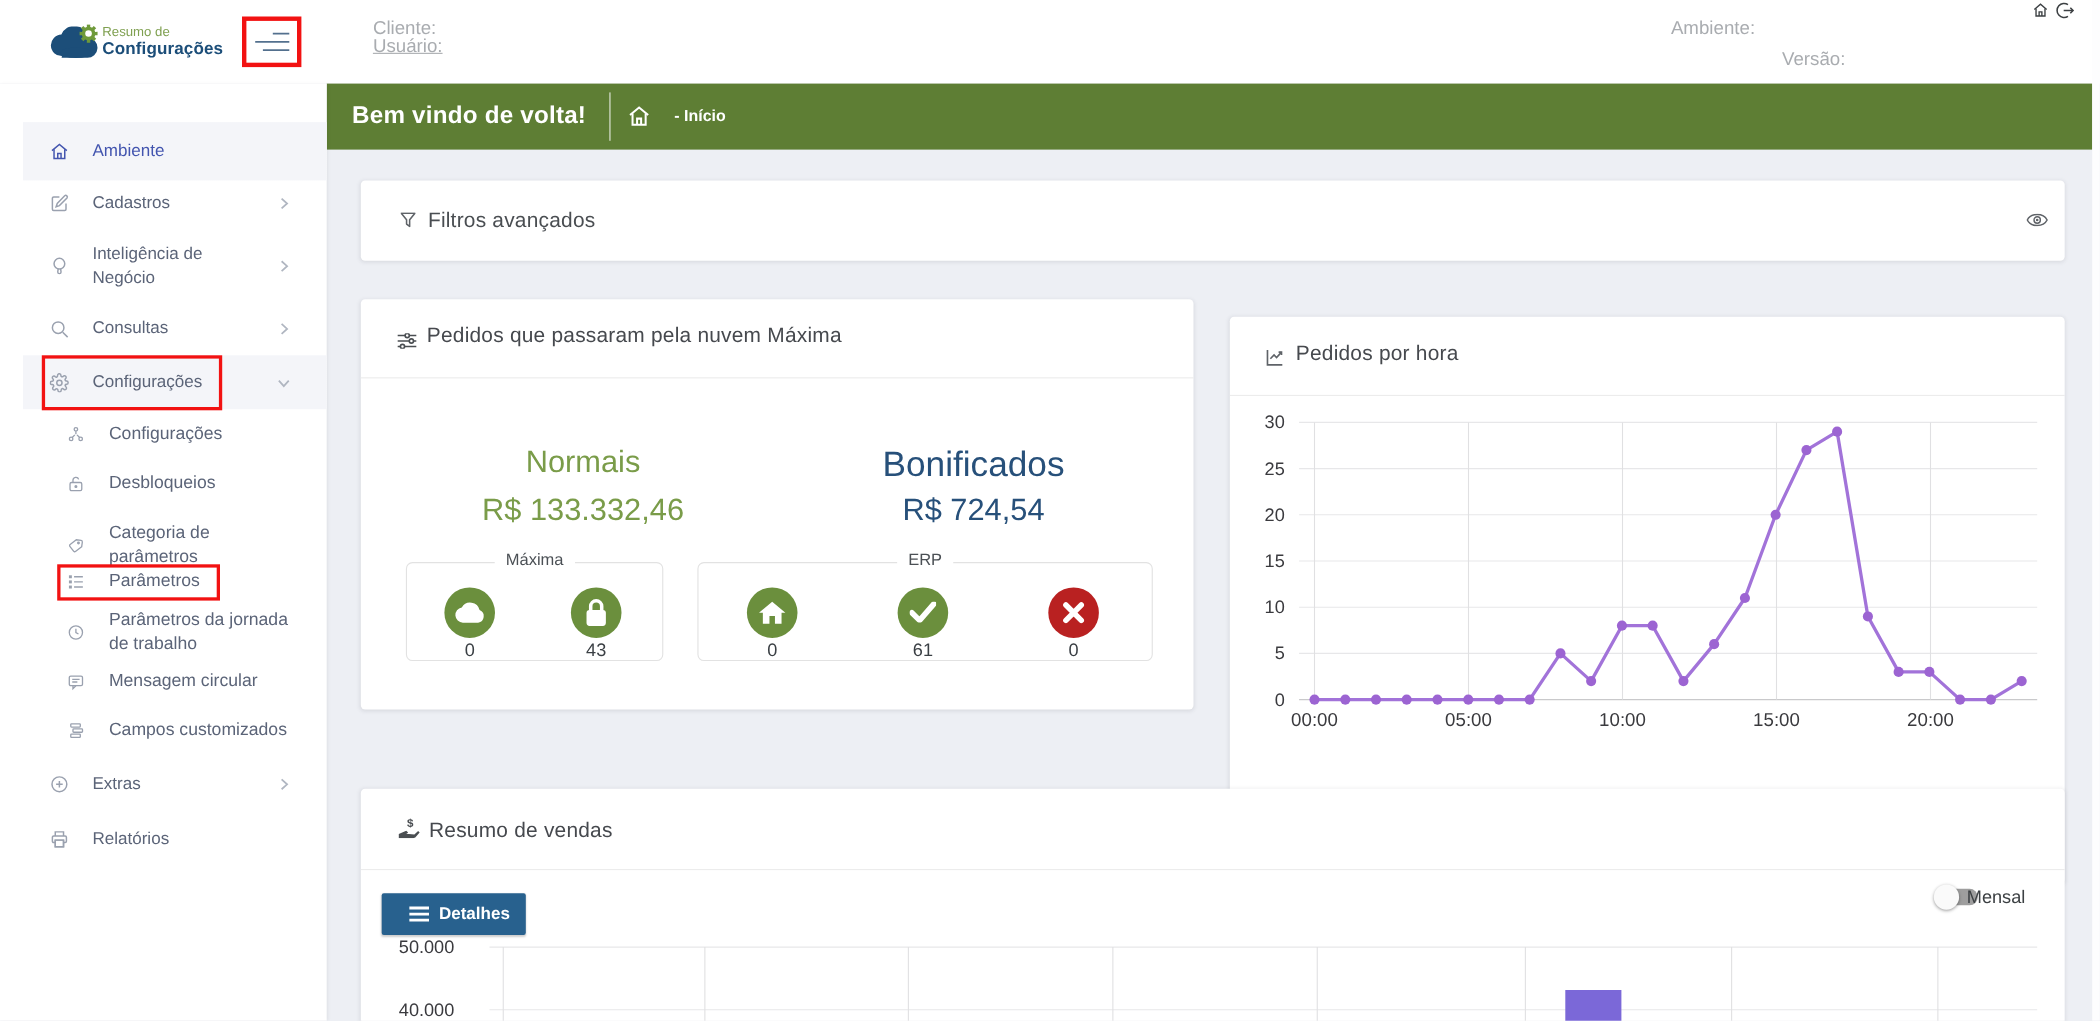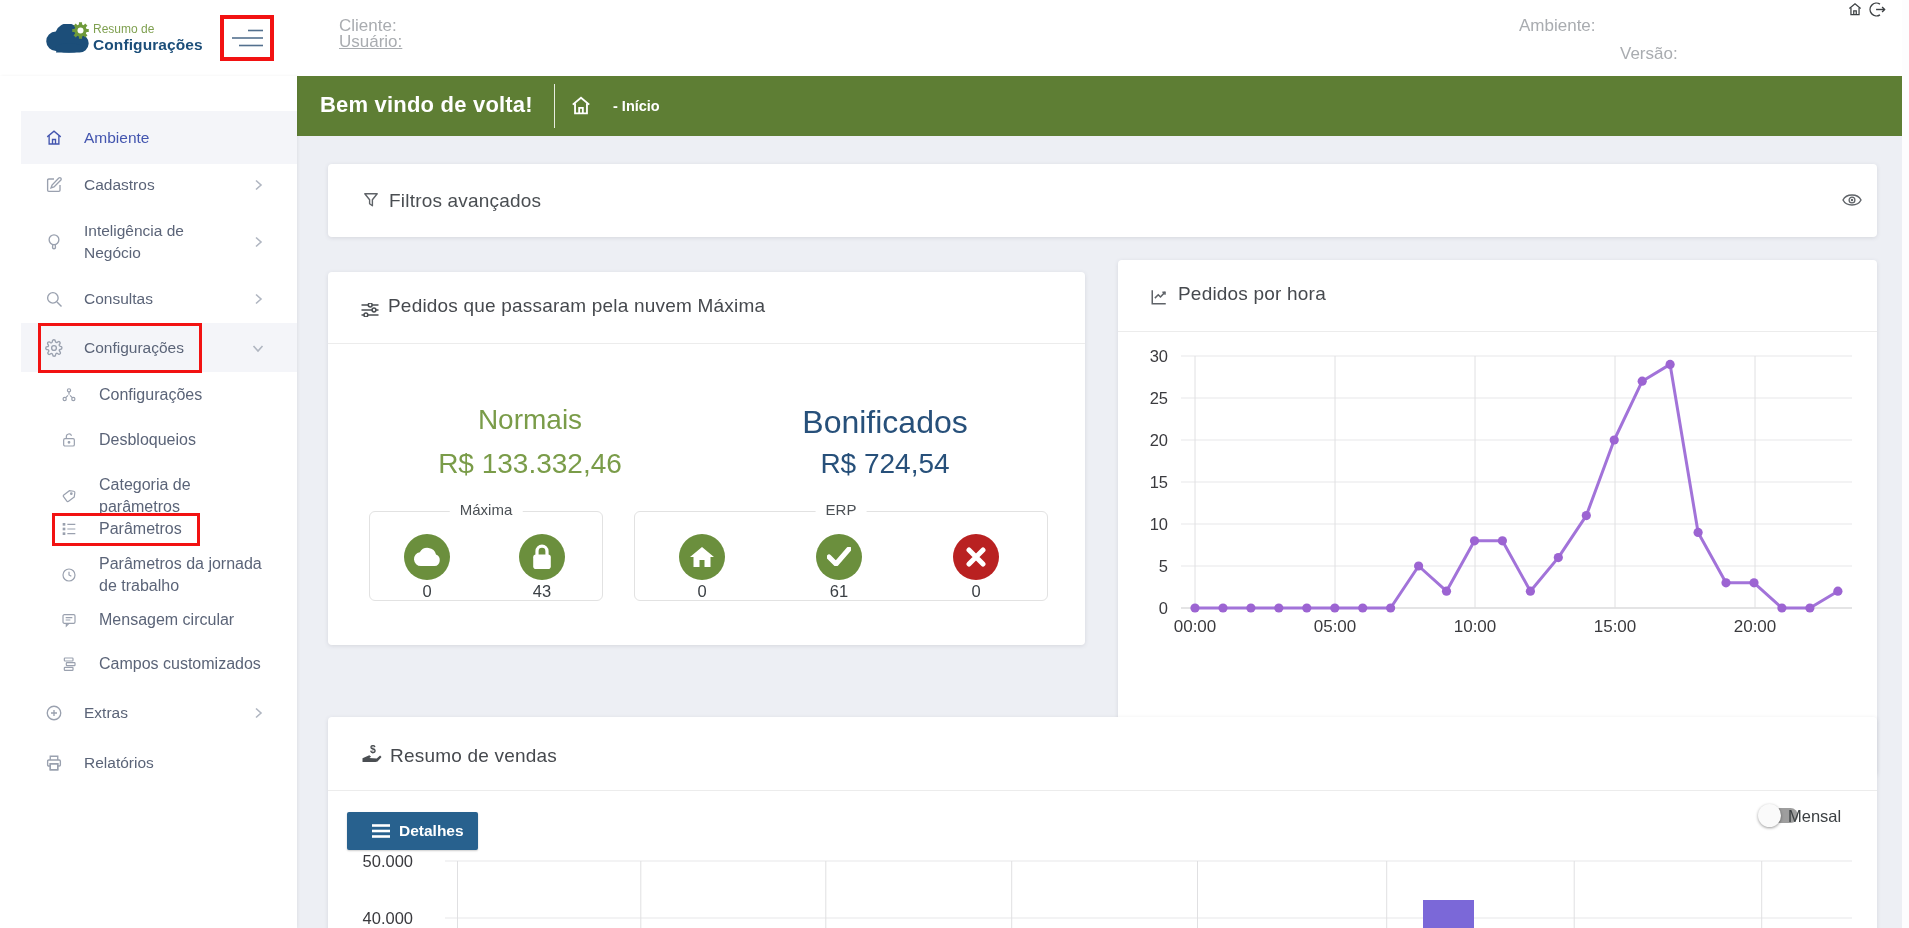"Pedidos por hora" div.card { top: 260px -> 288px }
